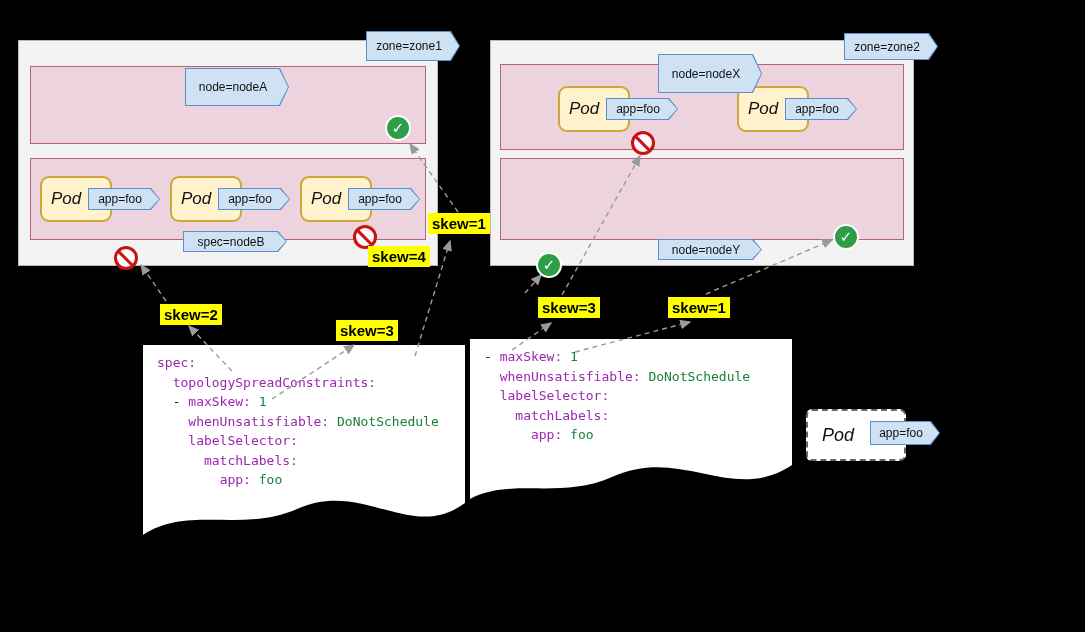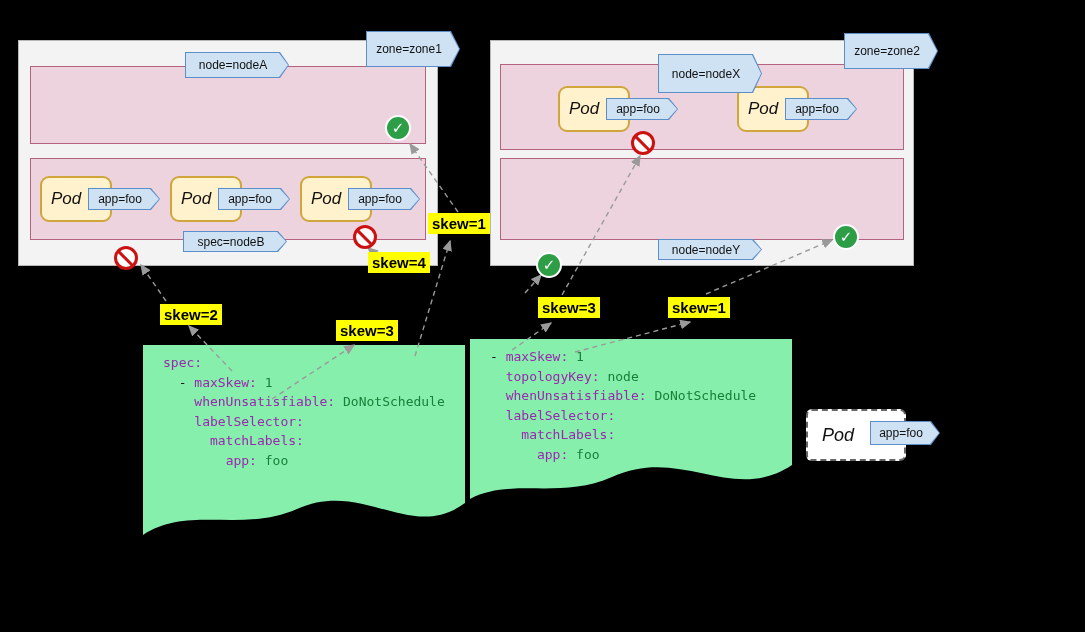"zone=zone1" div.tag { height: 36px -> 30px }
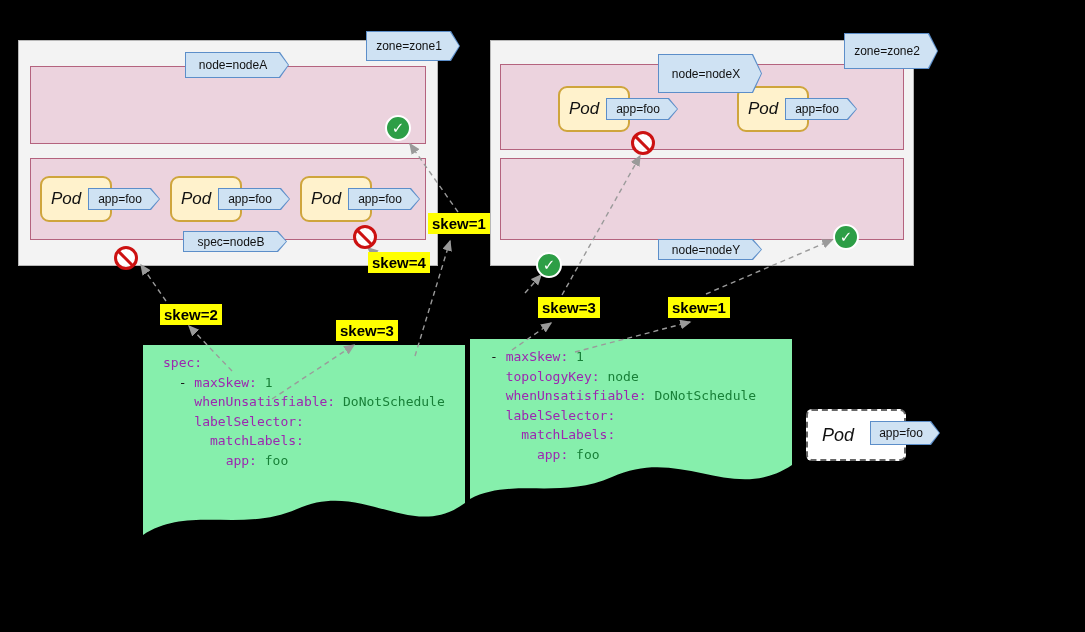"zone=zone2" div.tag { height: 36px -> 27px }
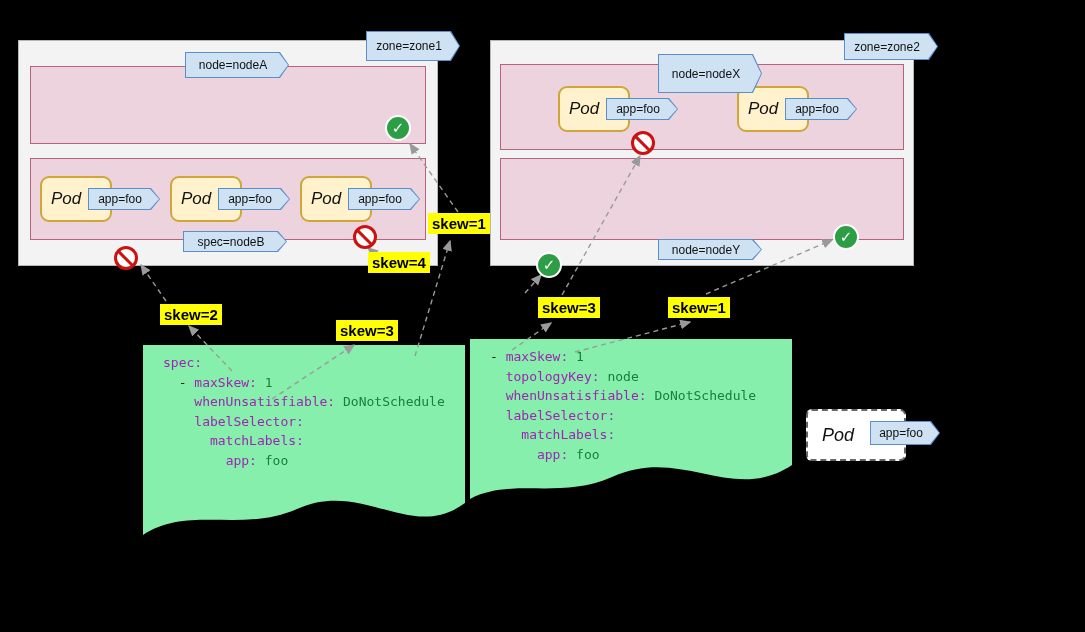"node=nodeA" div.tag { height: 26px -> 38px; top: 52px -> 68px }
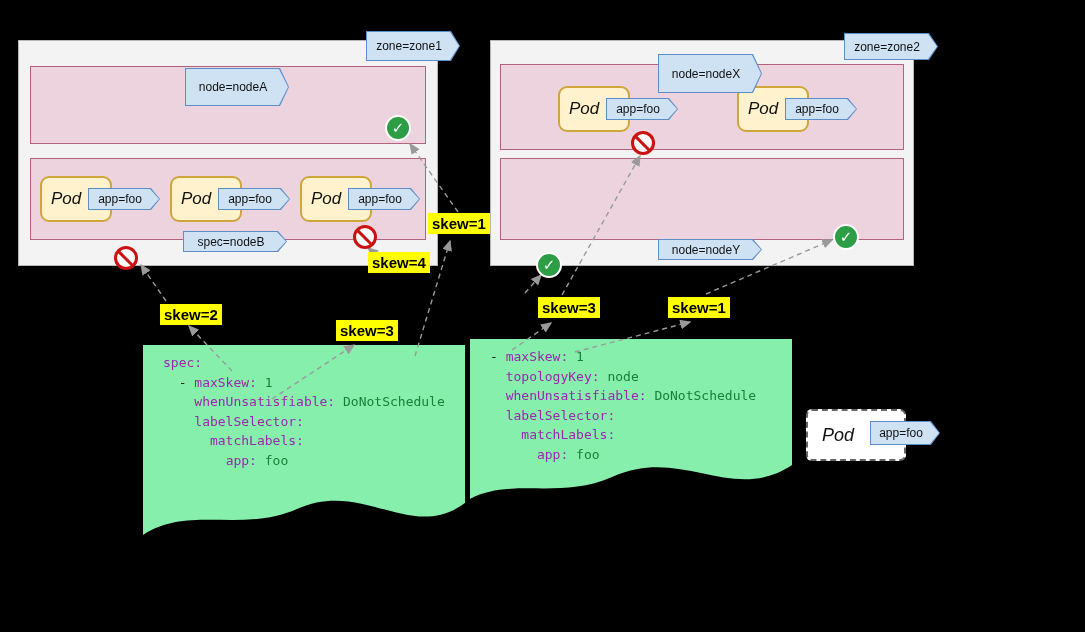"skew=4" div.skew { top: 252px -> 246px }
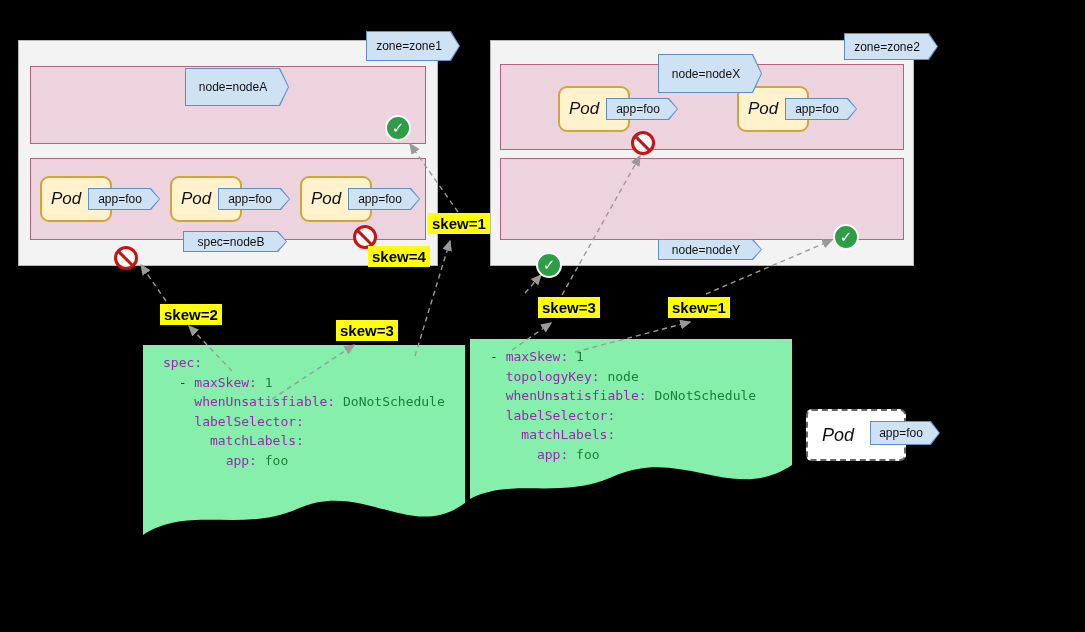"spec:" .paper { background: #86efac -> #ffffff; padding-left: 6px -> none }
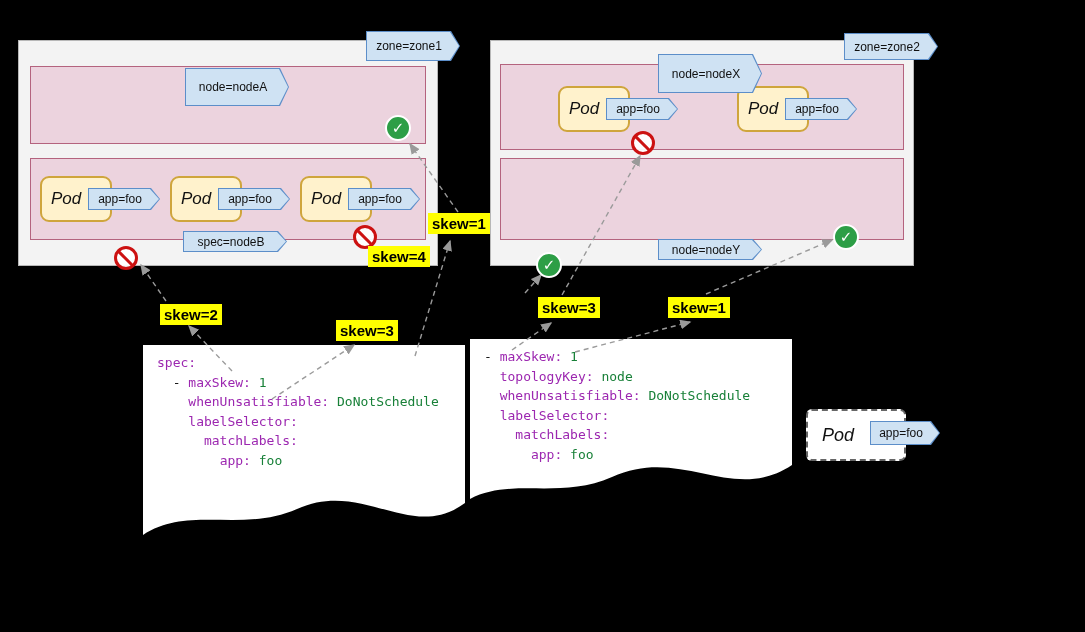"topologySpreadConstraints:" div.code-line { html: none -> <div><span> </span><span>topologySpreadConstraints:</span></div> }
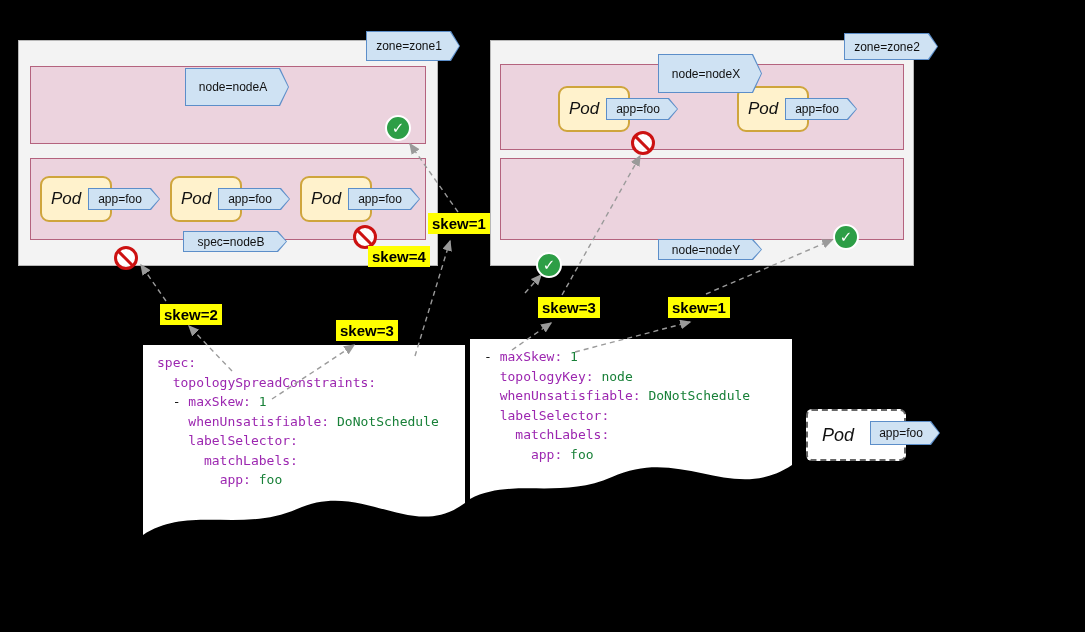"topologyKey: node" div.code-line { html: <div><span> </span><span>topologyKey:</span><span> </span><span>node</span></div> -> none }
